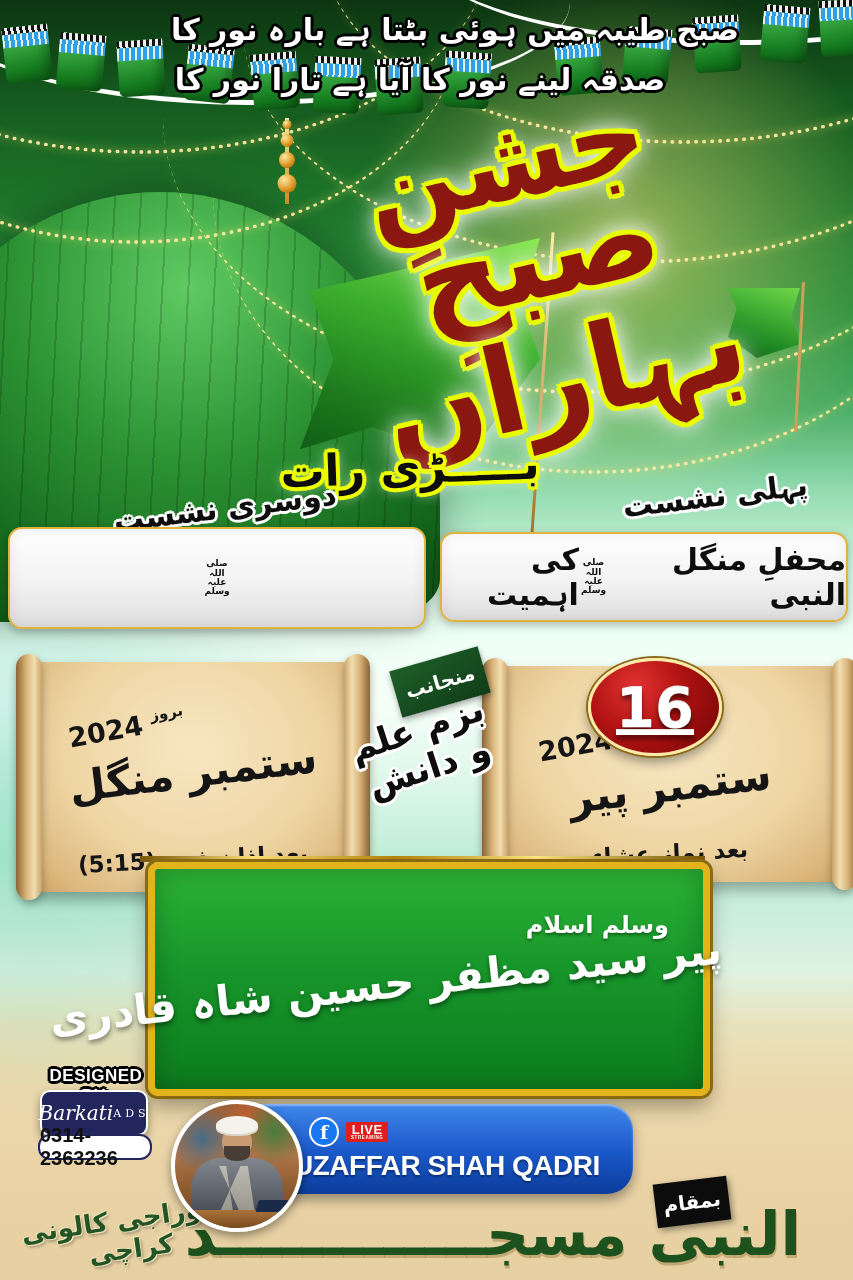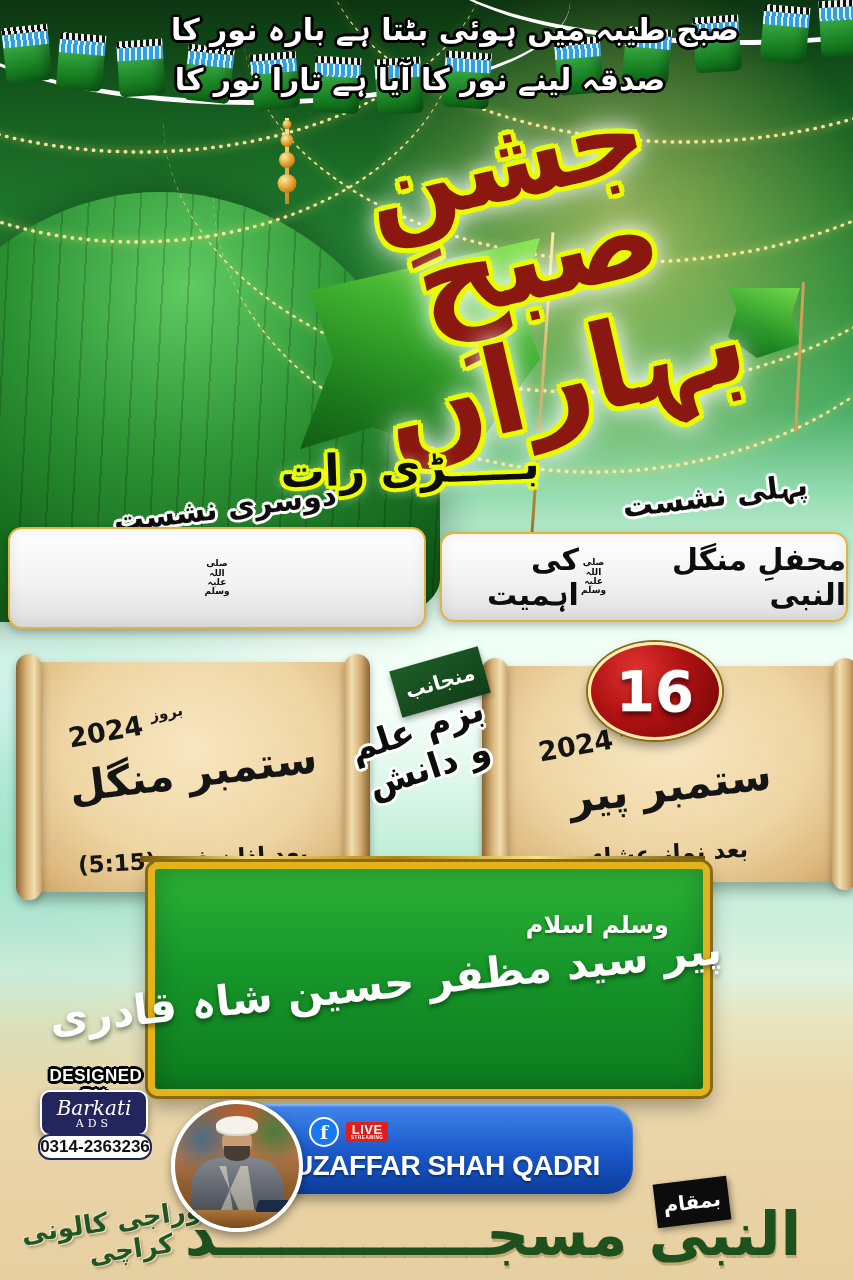"16" .badge-16 { text-decoration: none -> underline; top: 642px -> 658px }
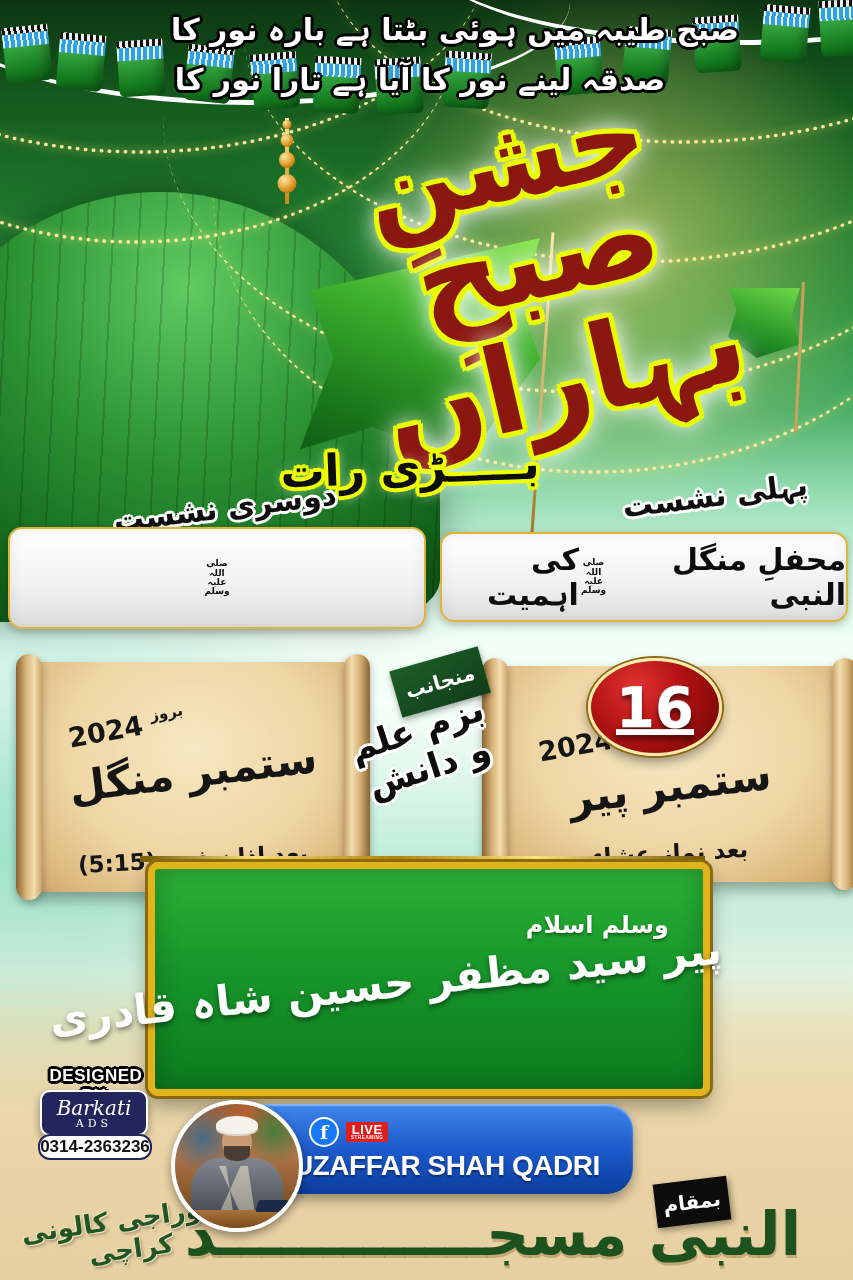"Barkati" .designer-box { flex-direction: column -> none }
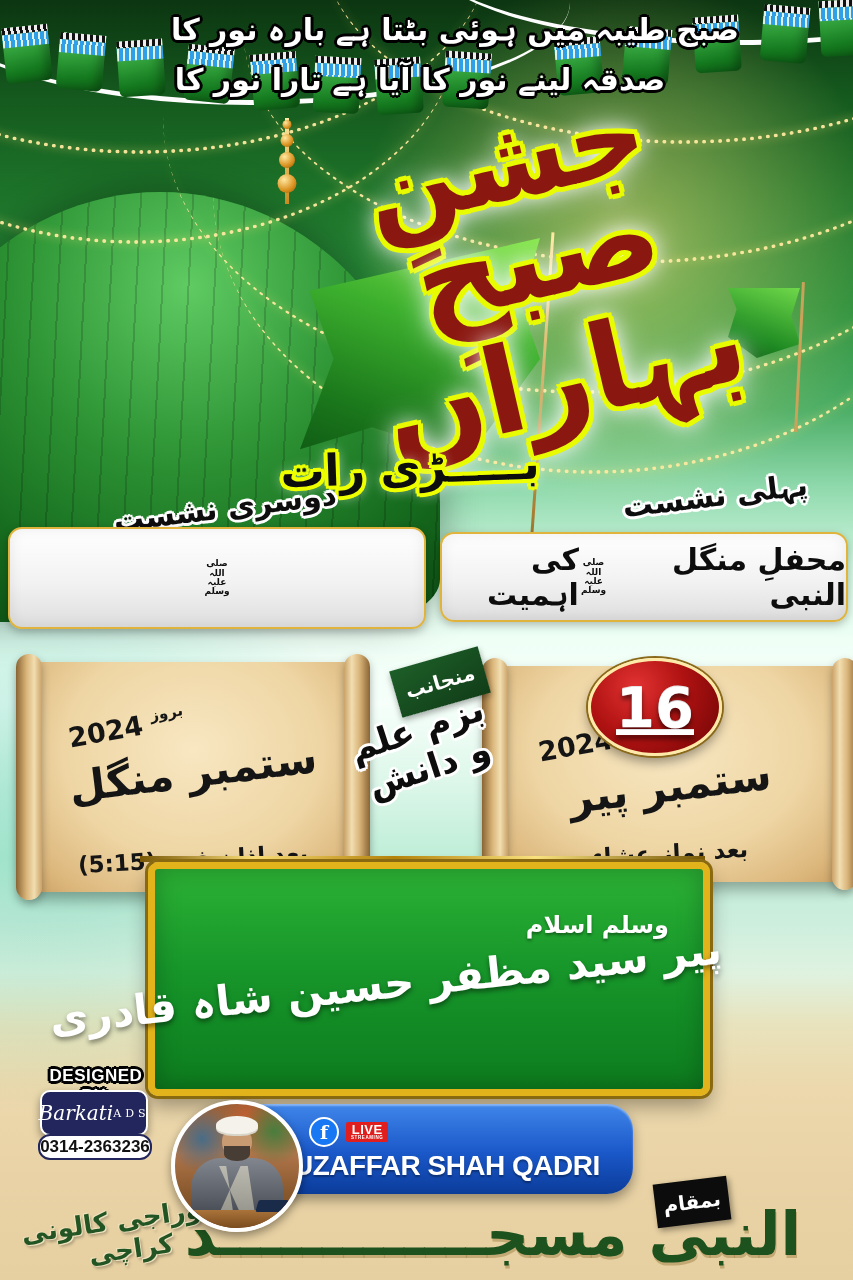"0314-2363236" .designer-phone { font-size: 17px -> 20px }
